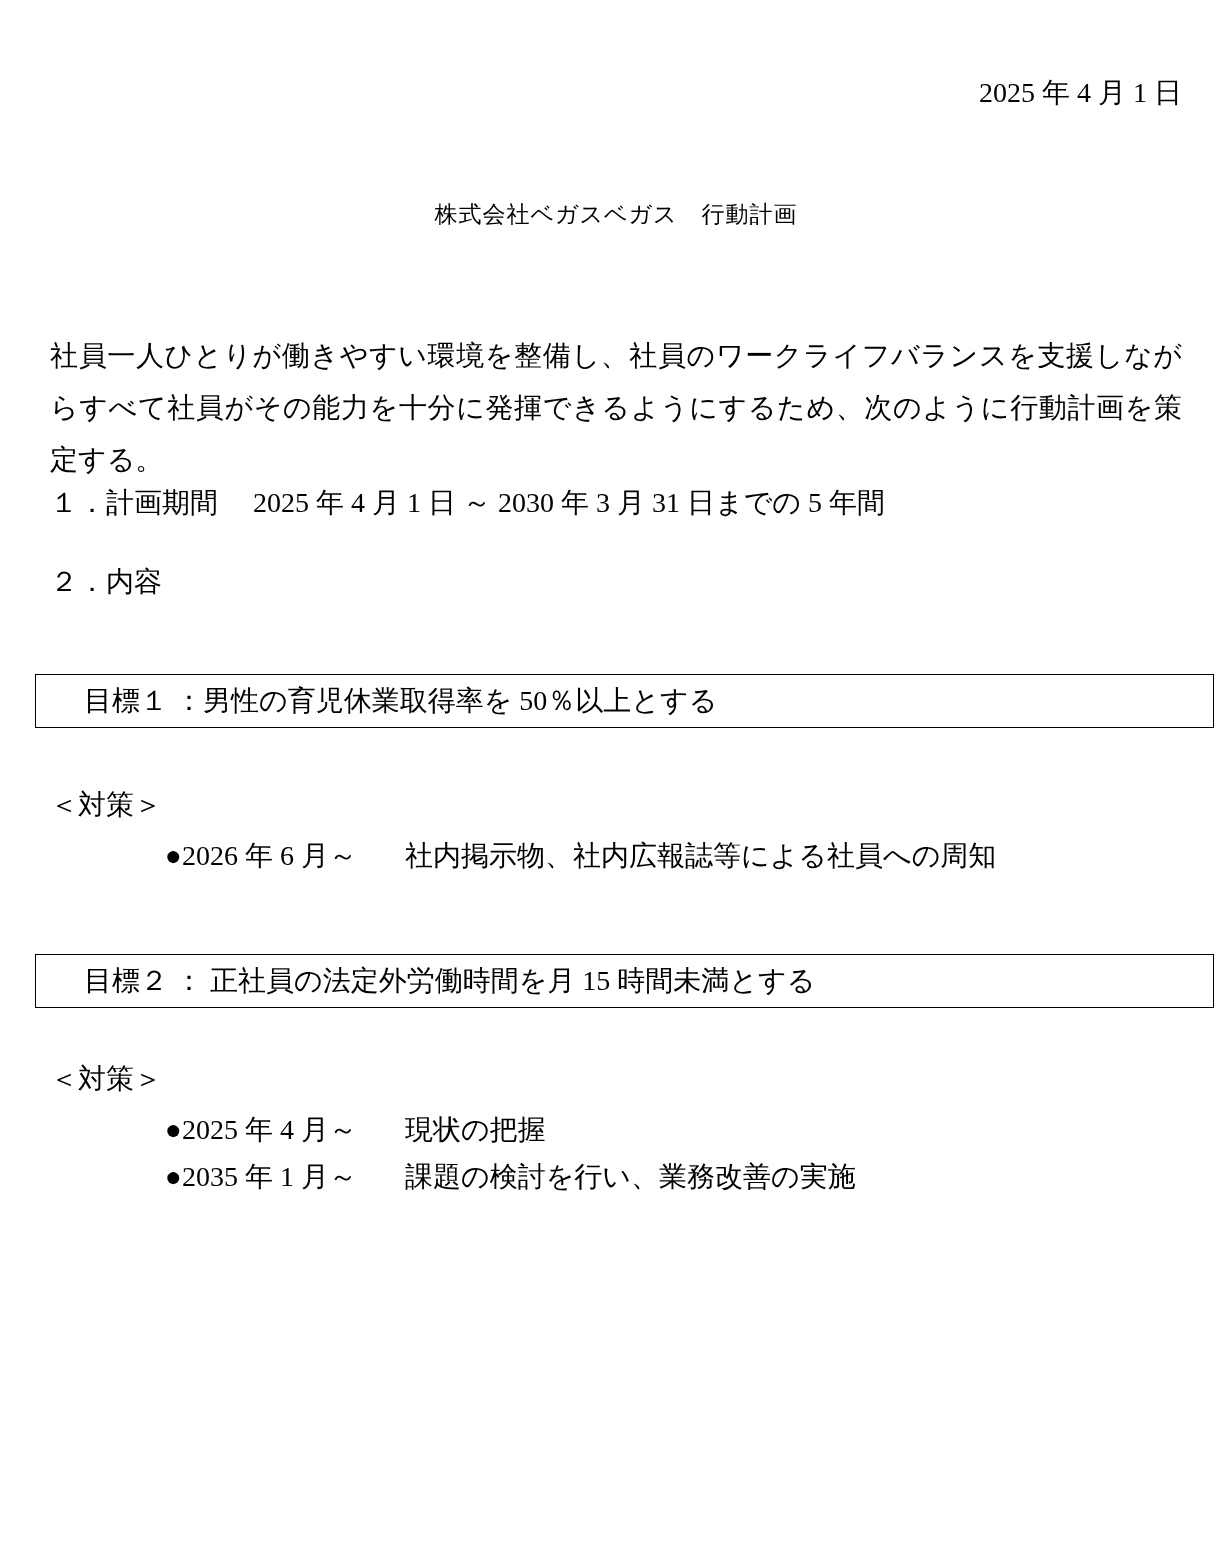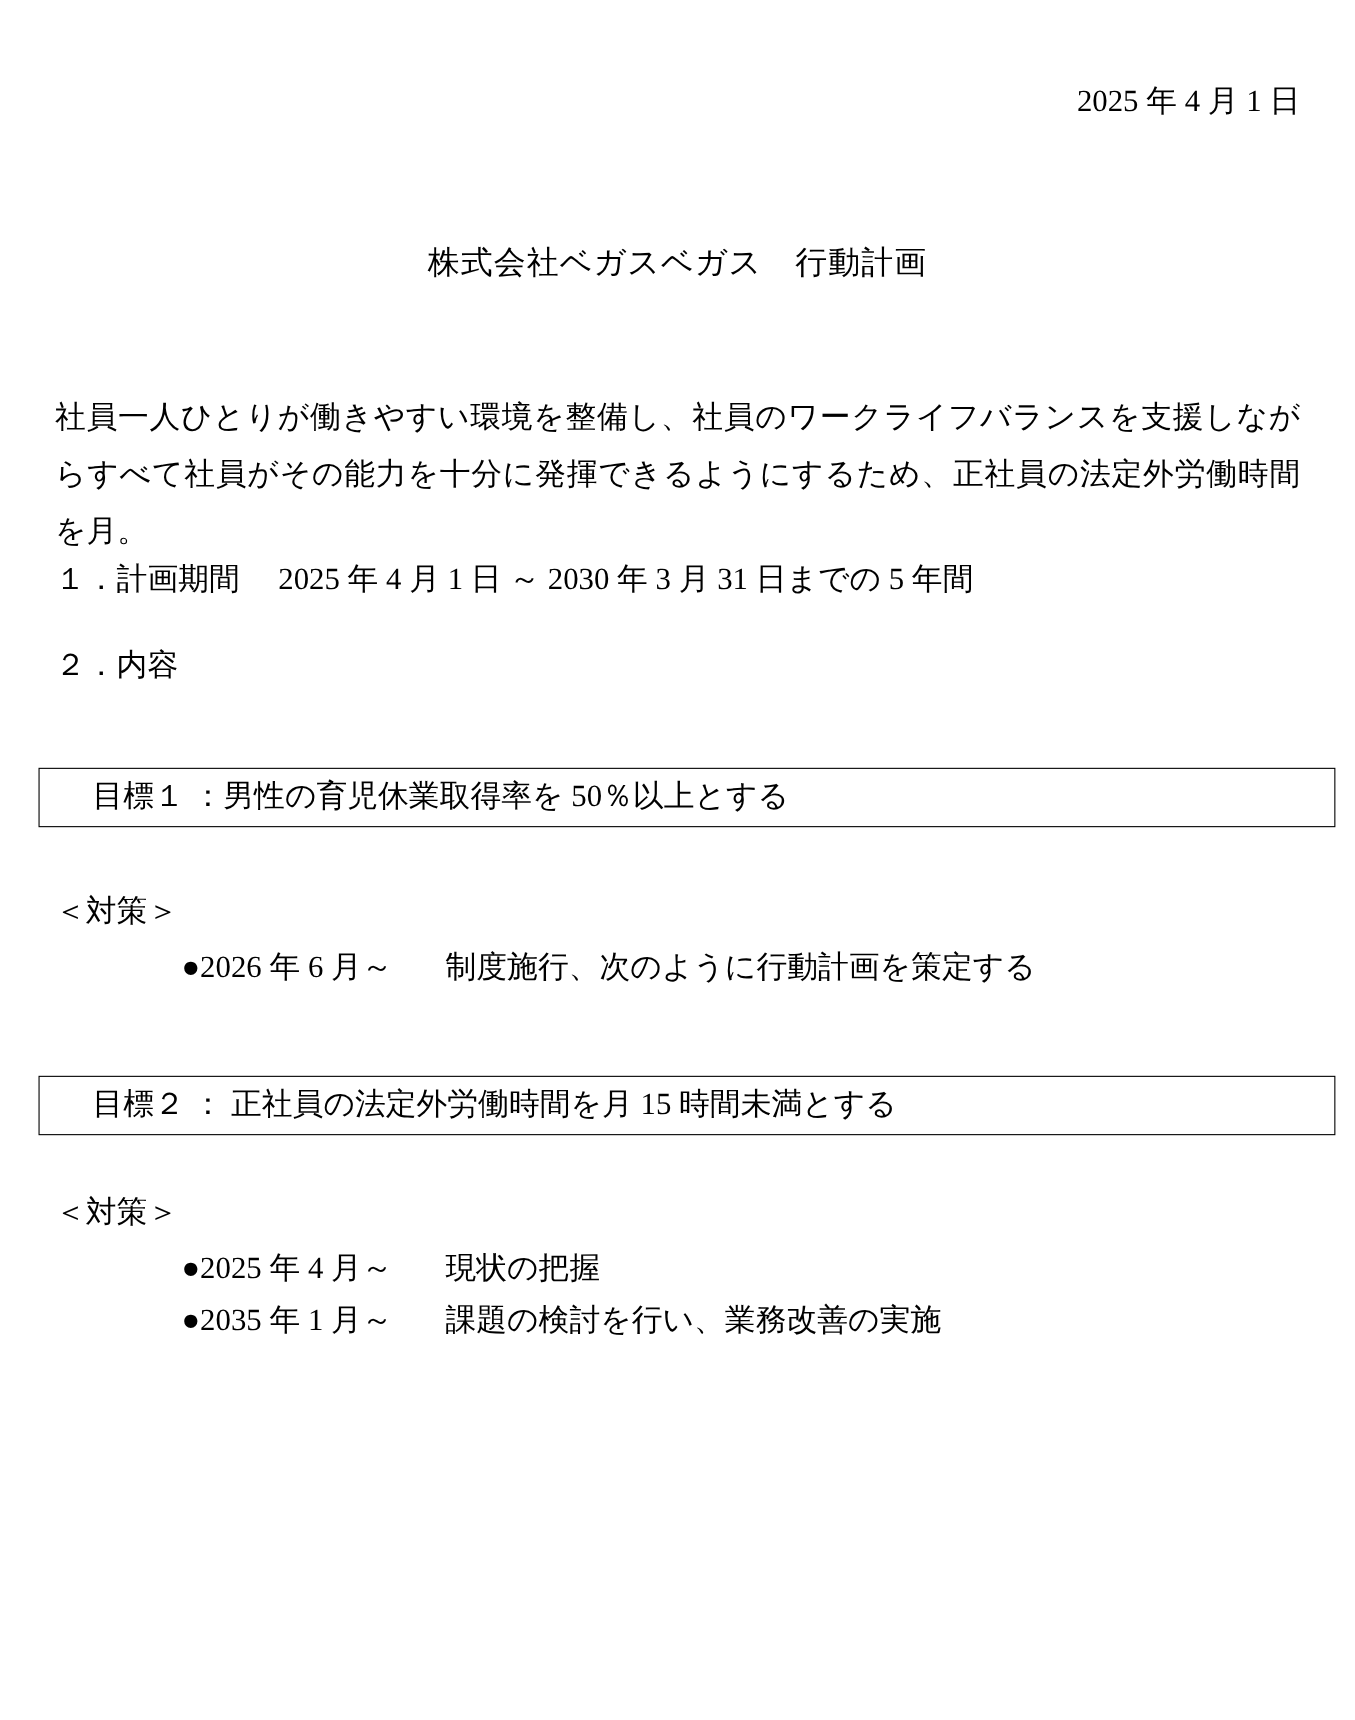"株式会社ベガスベガス 行動計画" .doc-title { font-size: 29px -> 23px; margin-top: 112px -> 88px }
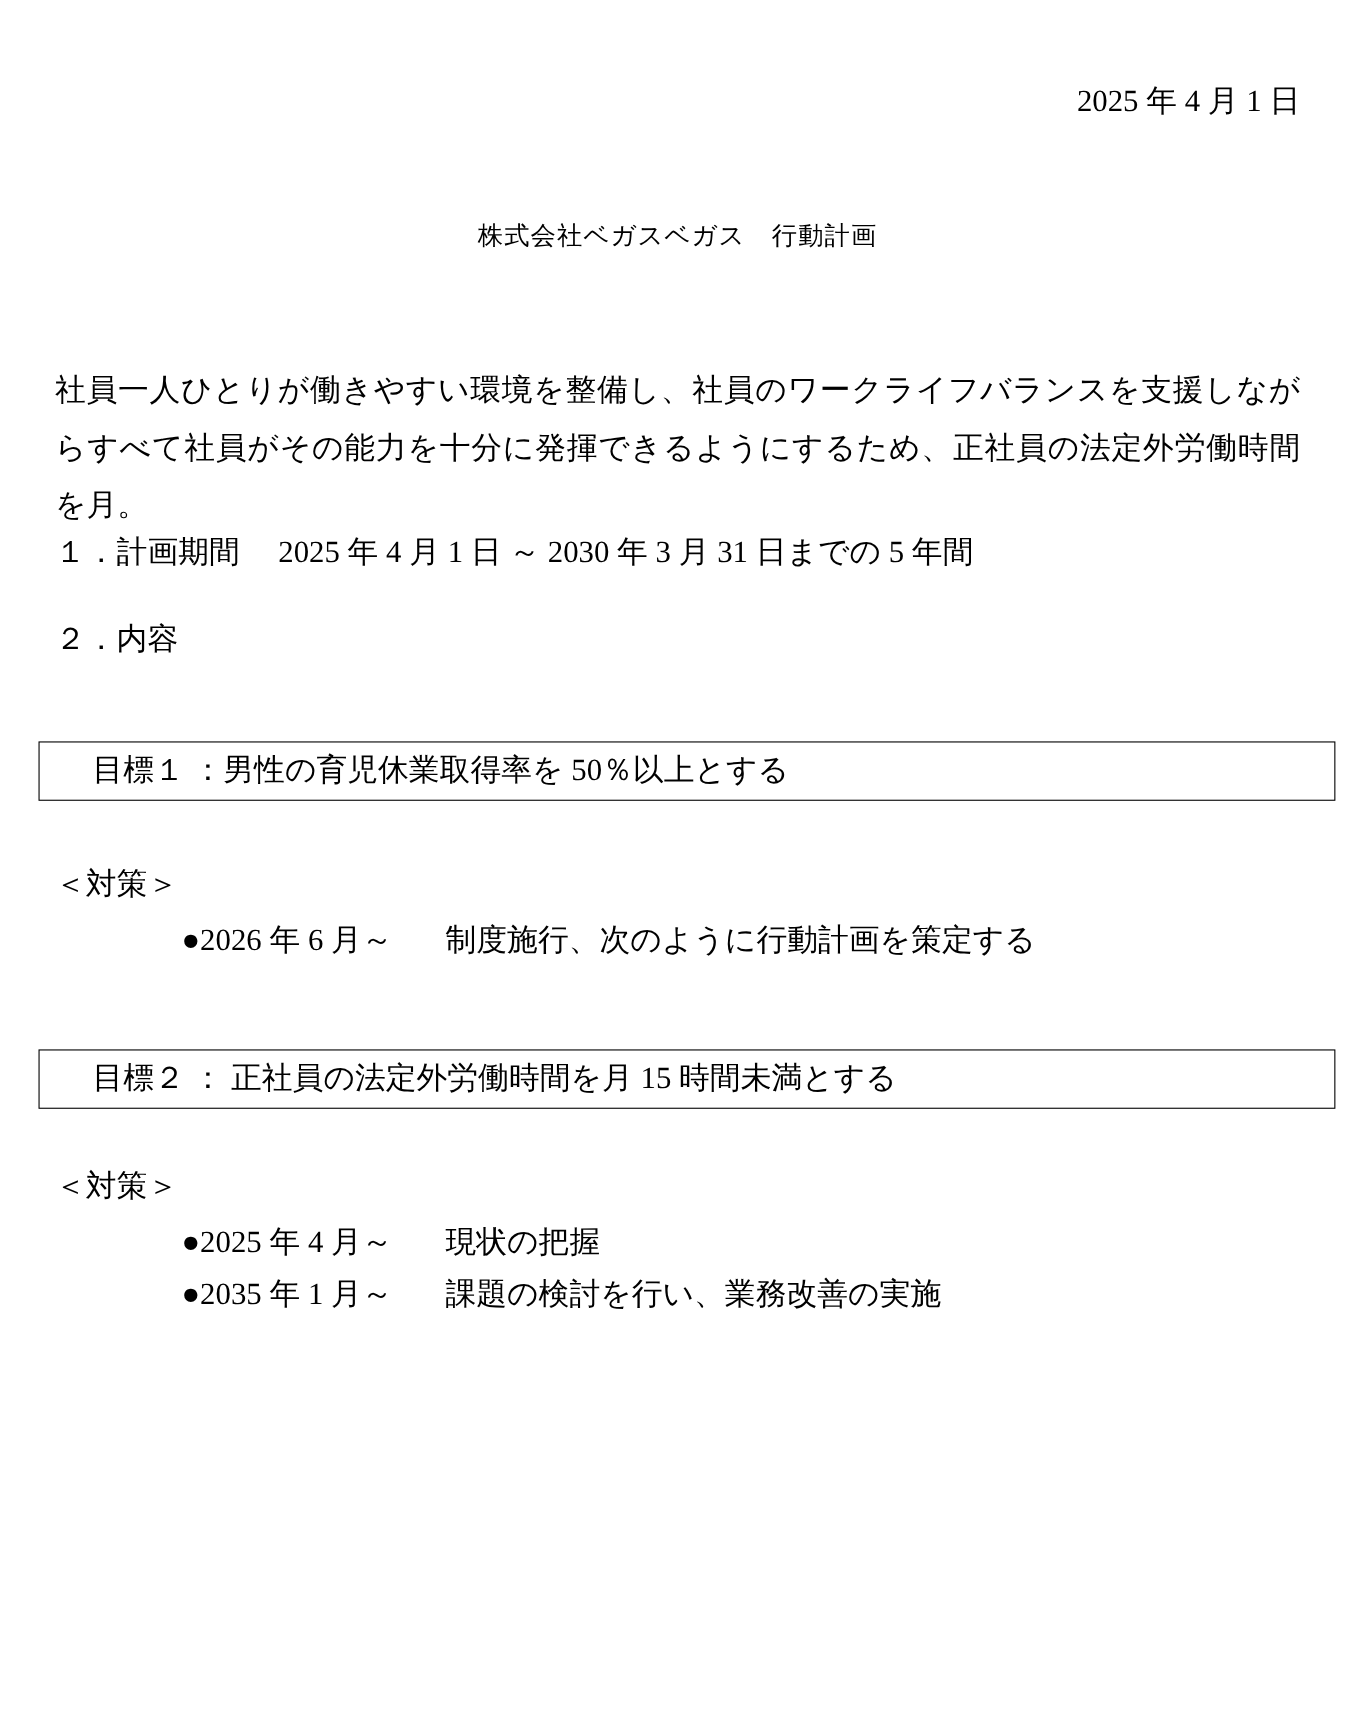"社員一人ひとりが働きやすい環境を整備し、社員のワークライフバランスを支援しながら" div.intro { text: 正社員の法定外労働時間を月 -> 次のように行動計画を策定する }
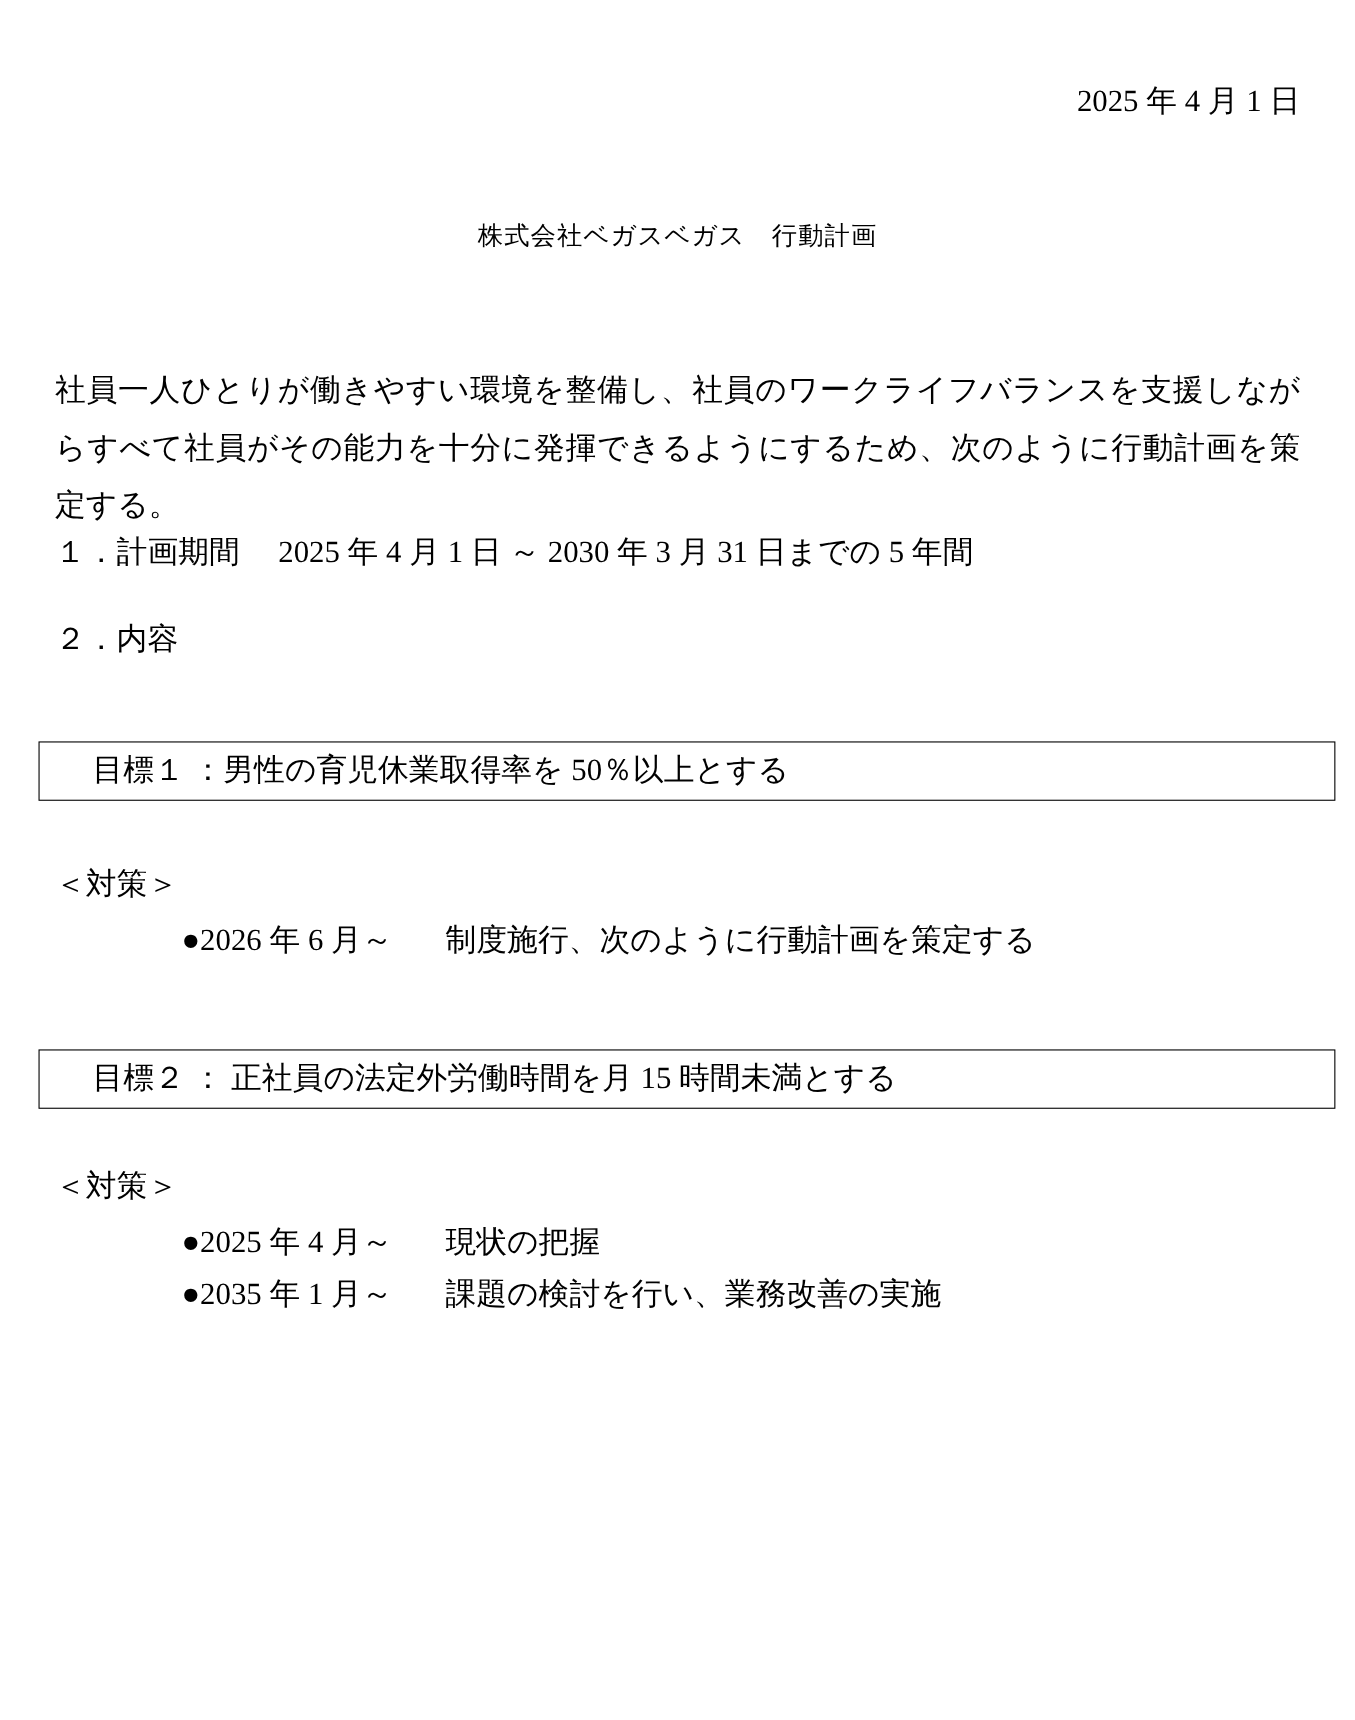"制度施行、次のように行動計画を策定する" span.measure-action { text: 制度施行、次のように行動計画を策定する -> 社内掲示物、社内広報誌等による社員への周知 }
